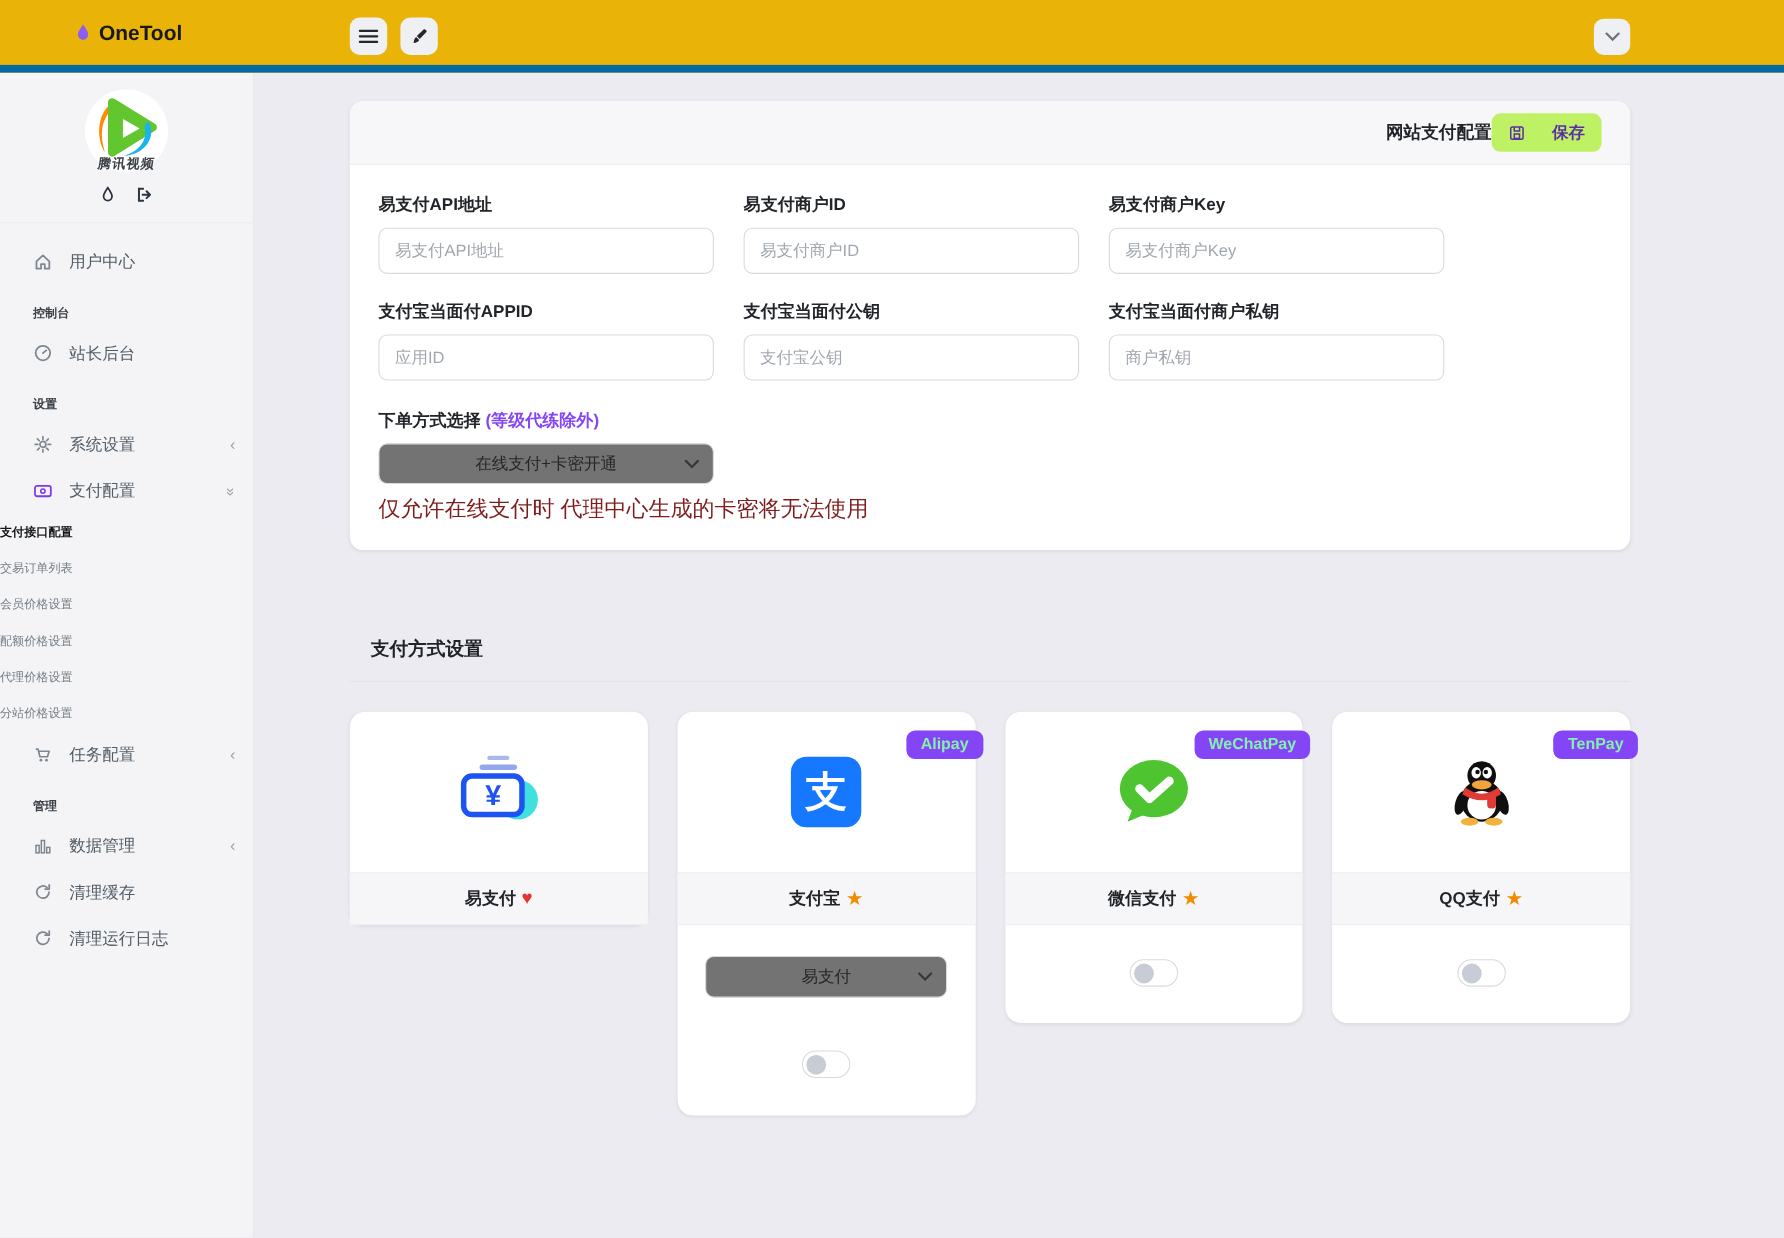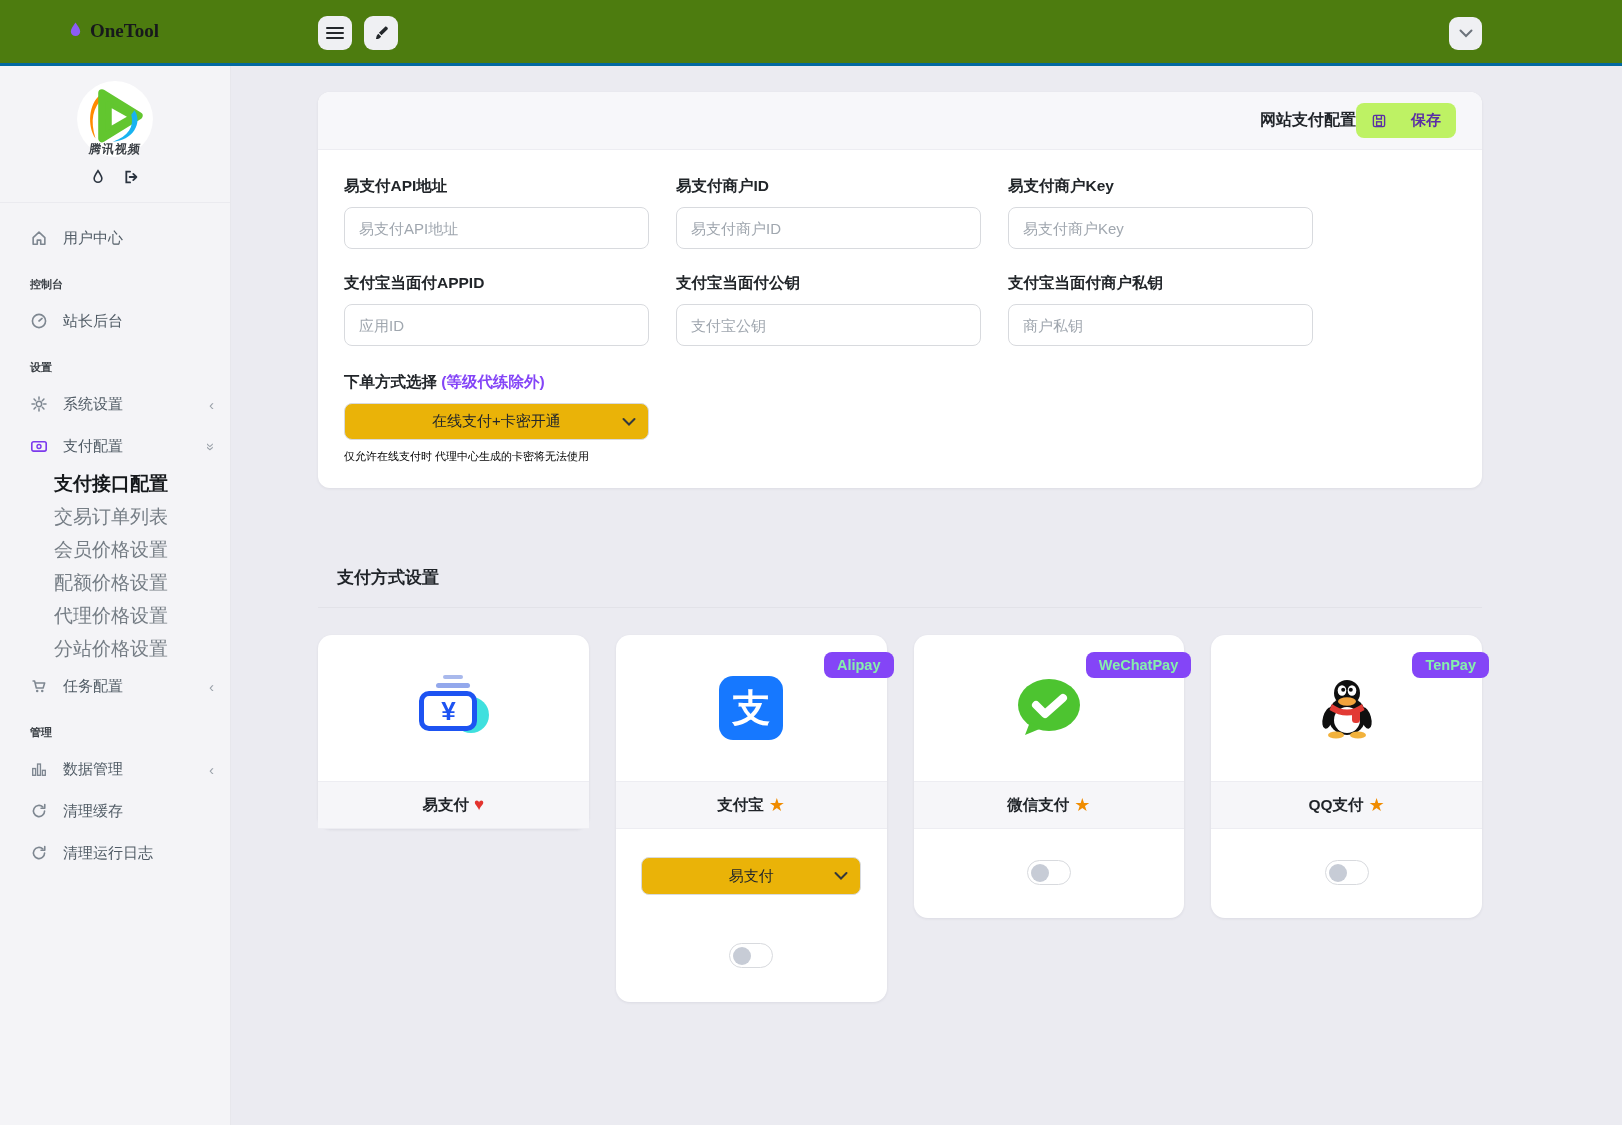"OneTool" .topbar { background: #4d7c0f -> #eab308; border-bottom: 3px solid #0369a1 -> 7px solid #0369a1; font-family: Liberation Serif, serif -> none }
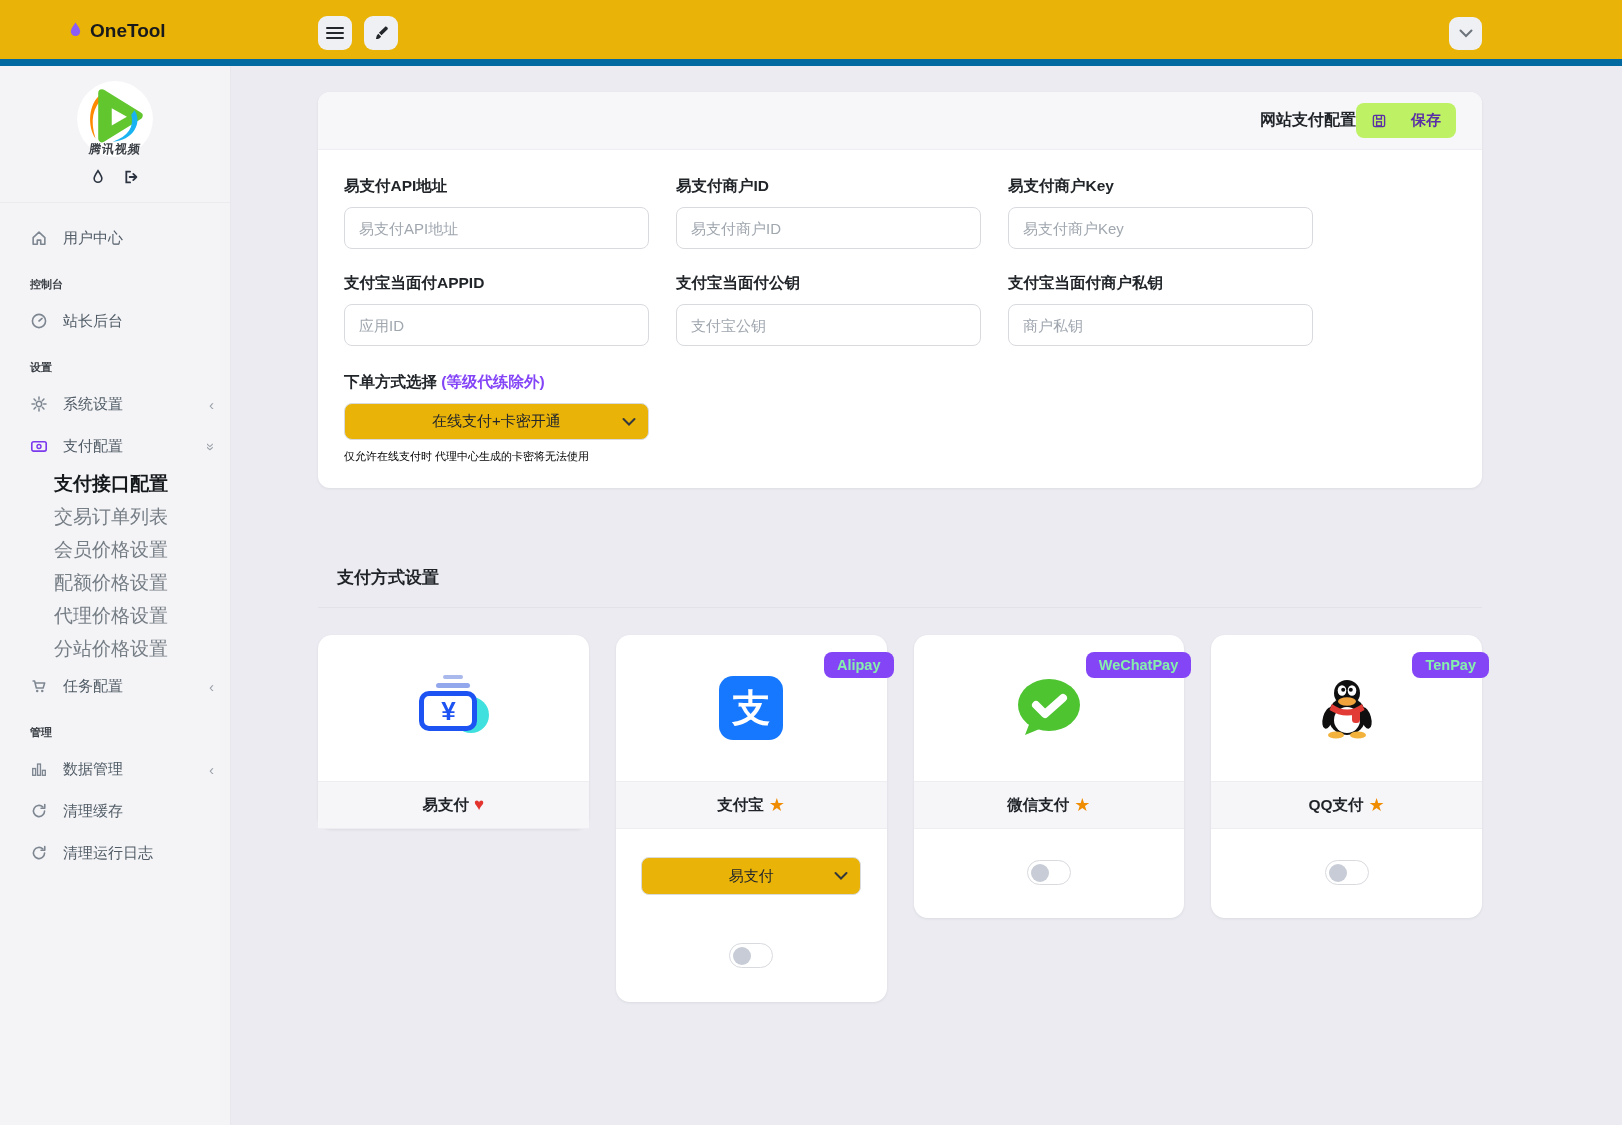"在线支付+卡密开通" .fake-select { background: #eab308 -> #737373 }
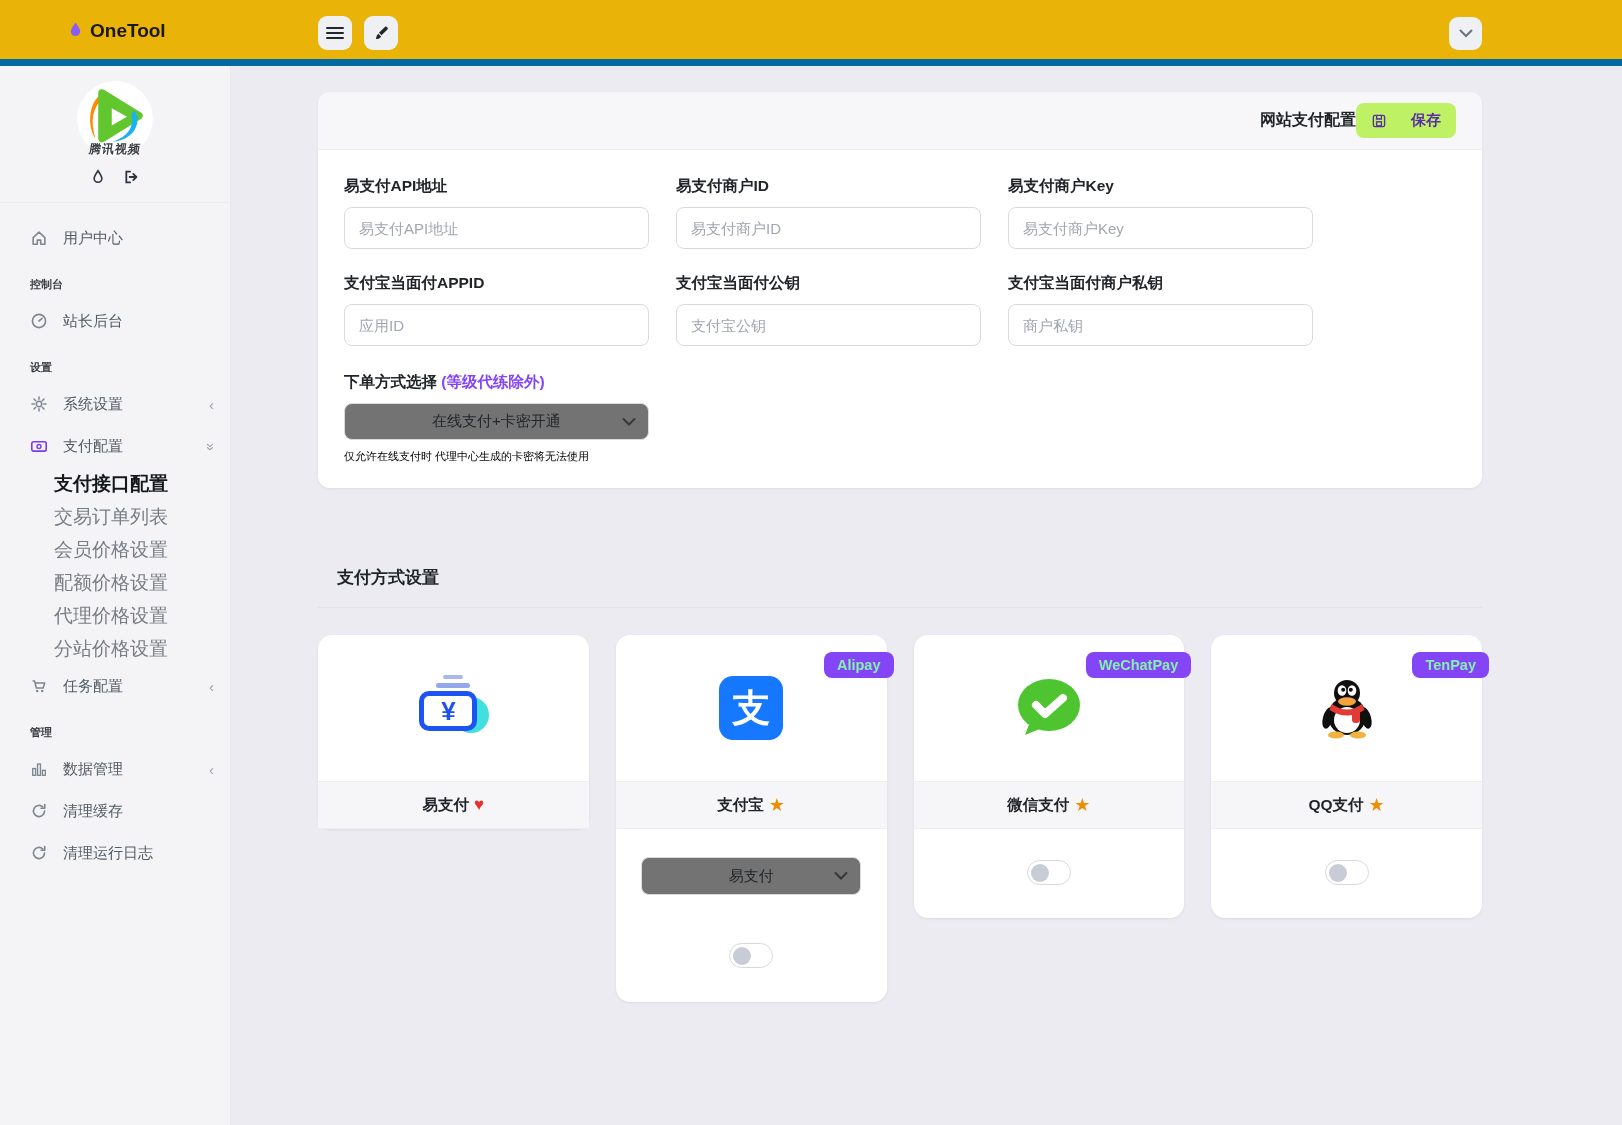"仅允许在线支付时 代理中心生成的卡密将无法使用" .warning { color: #000000 -> #7f1d1d; font-size: 11px -> 20px }
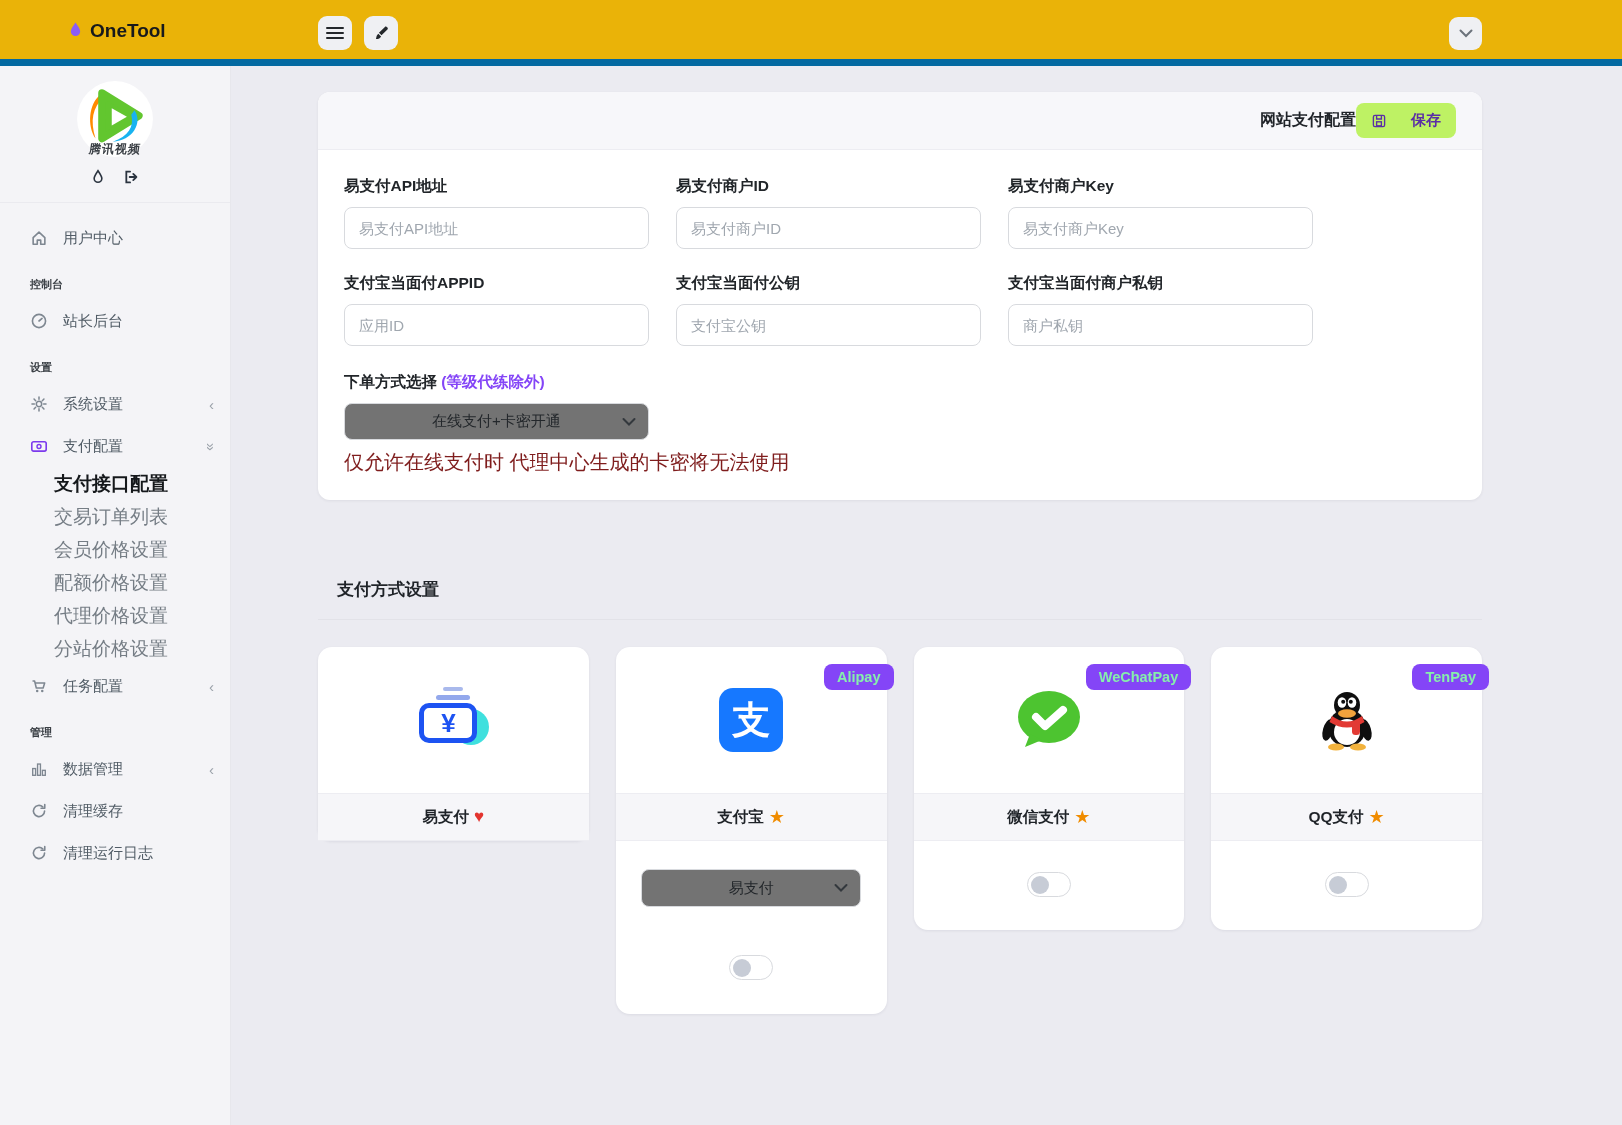"支付接口配置" .m-sub { font-size: 19px -> 11px; padding-left: 54px -> none }
